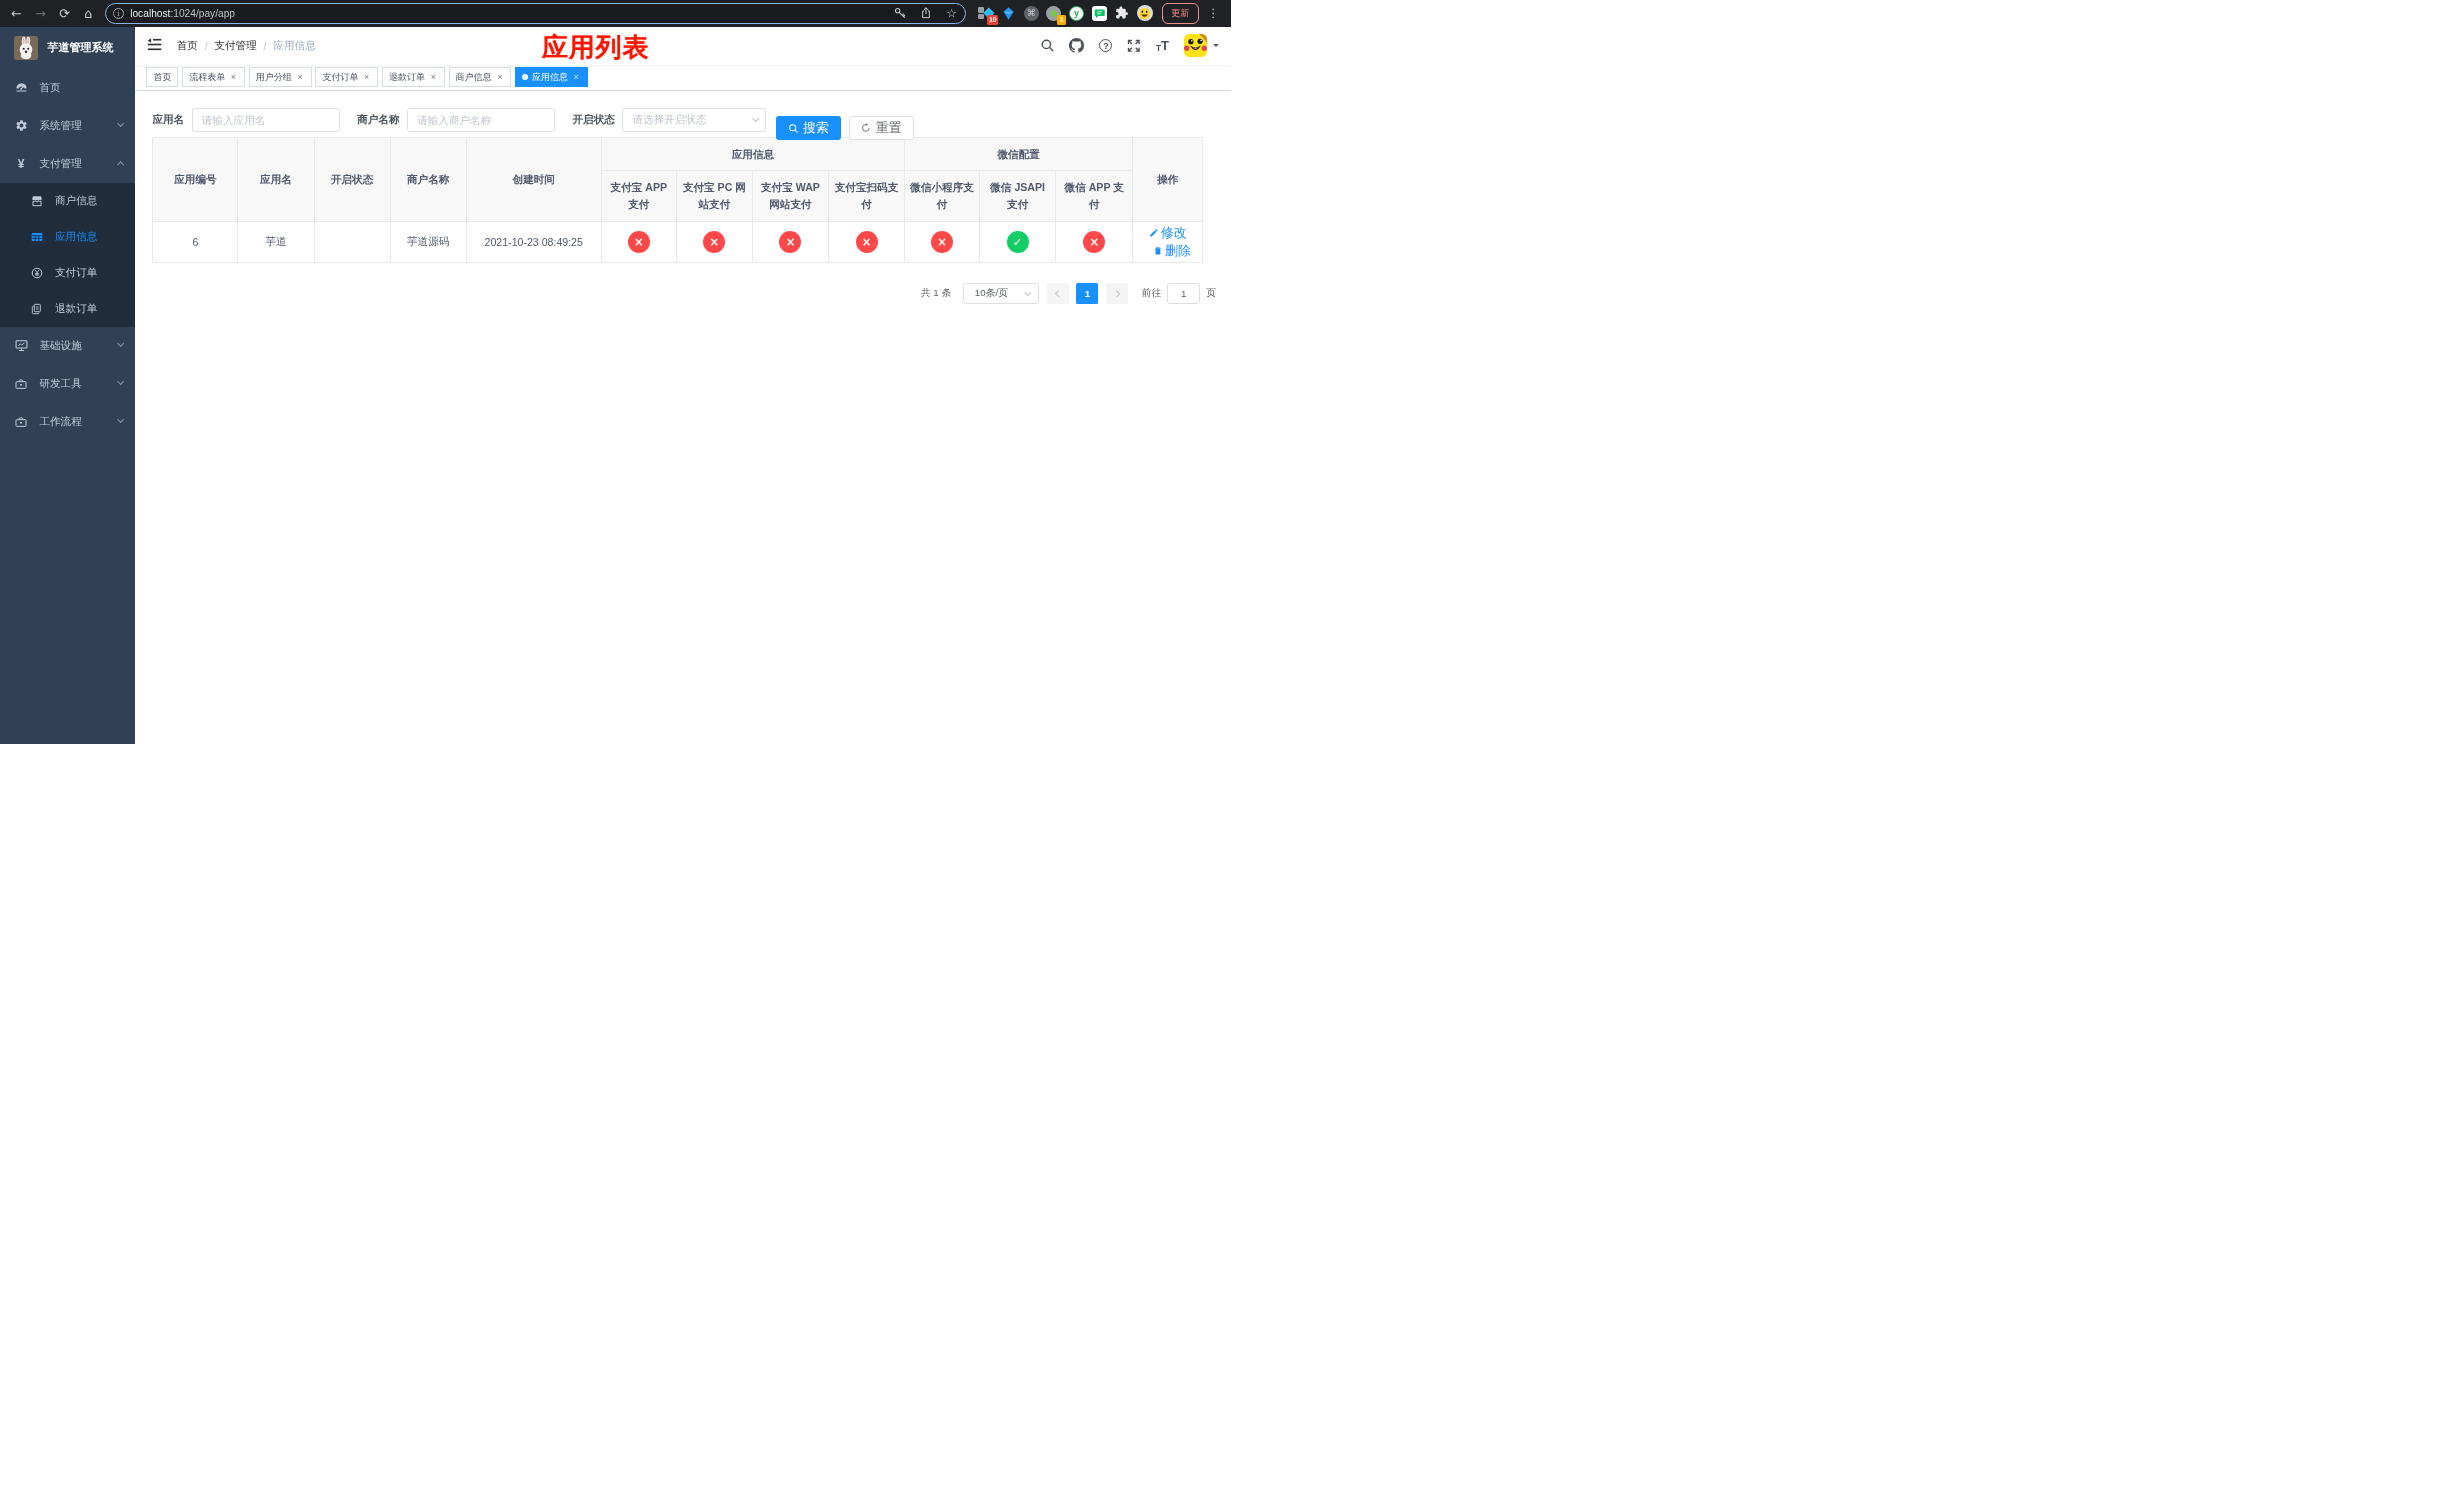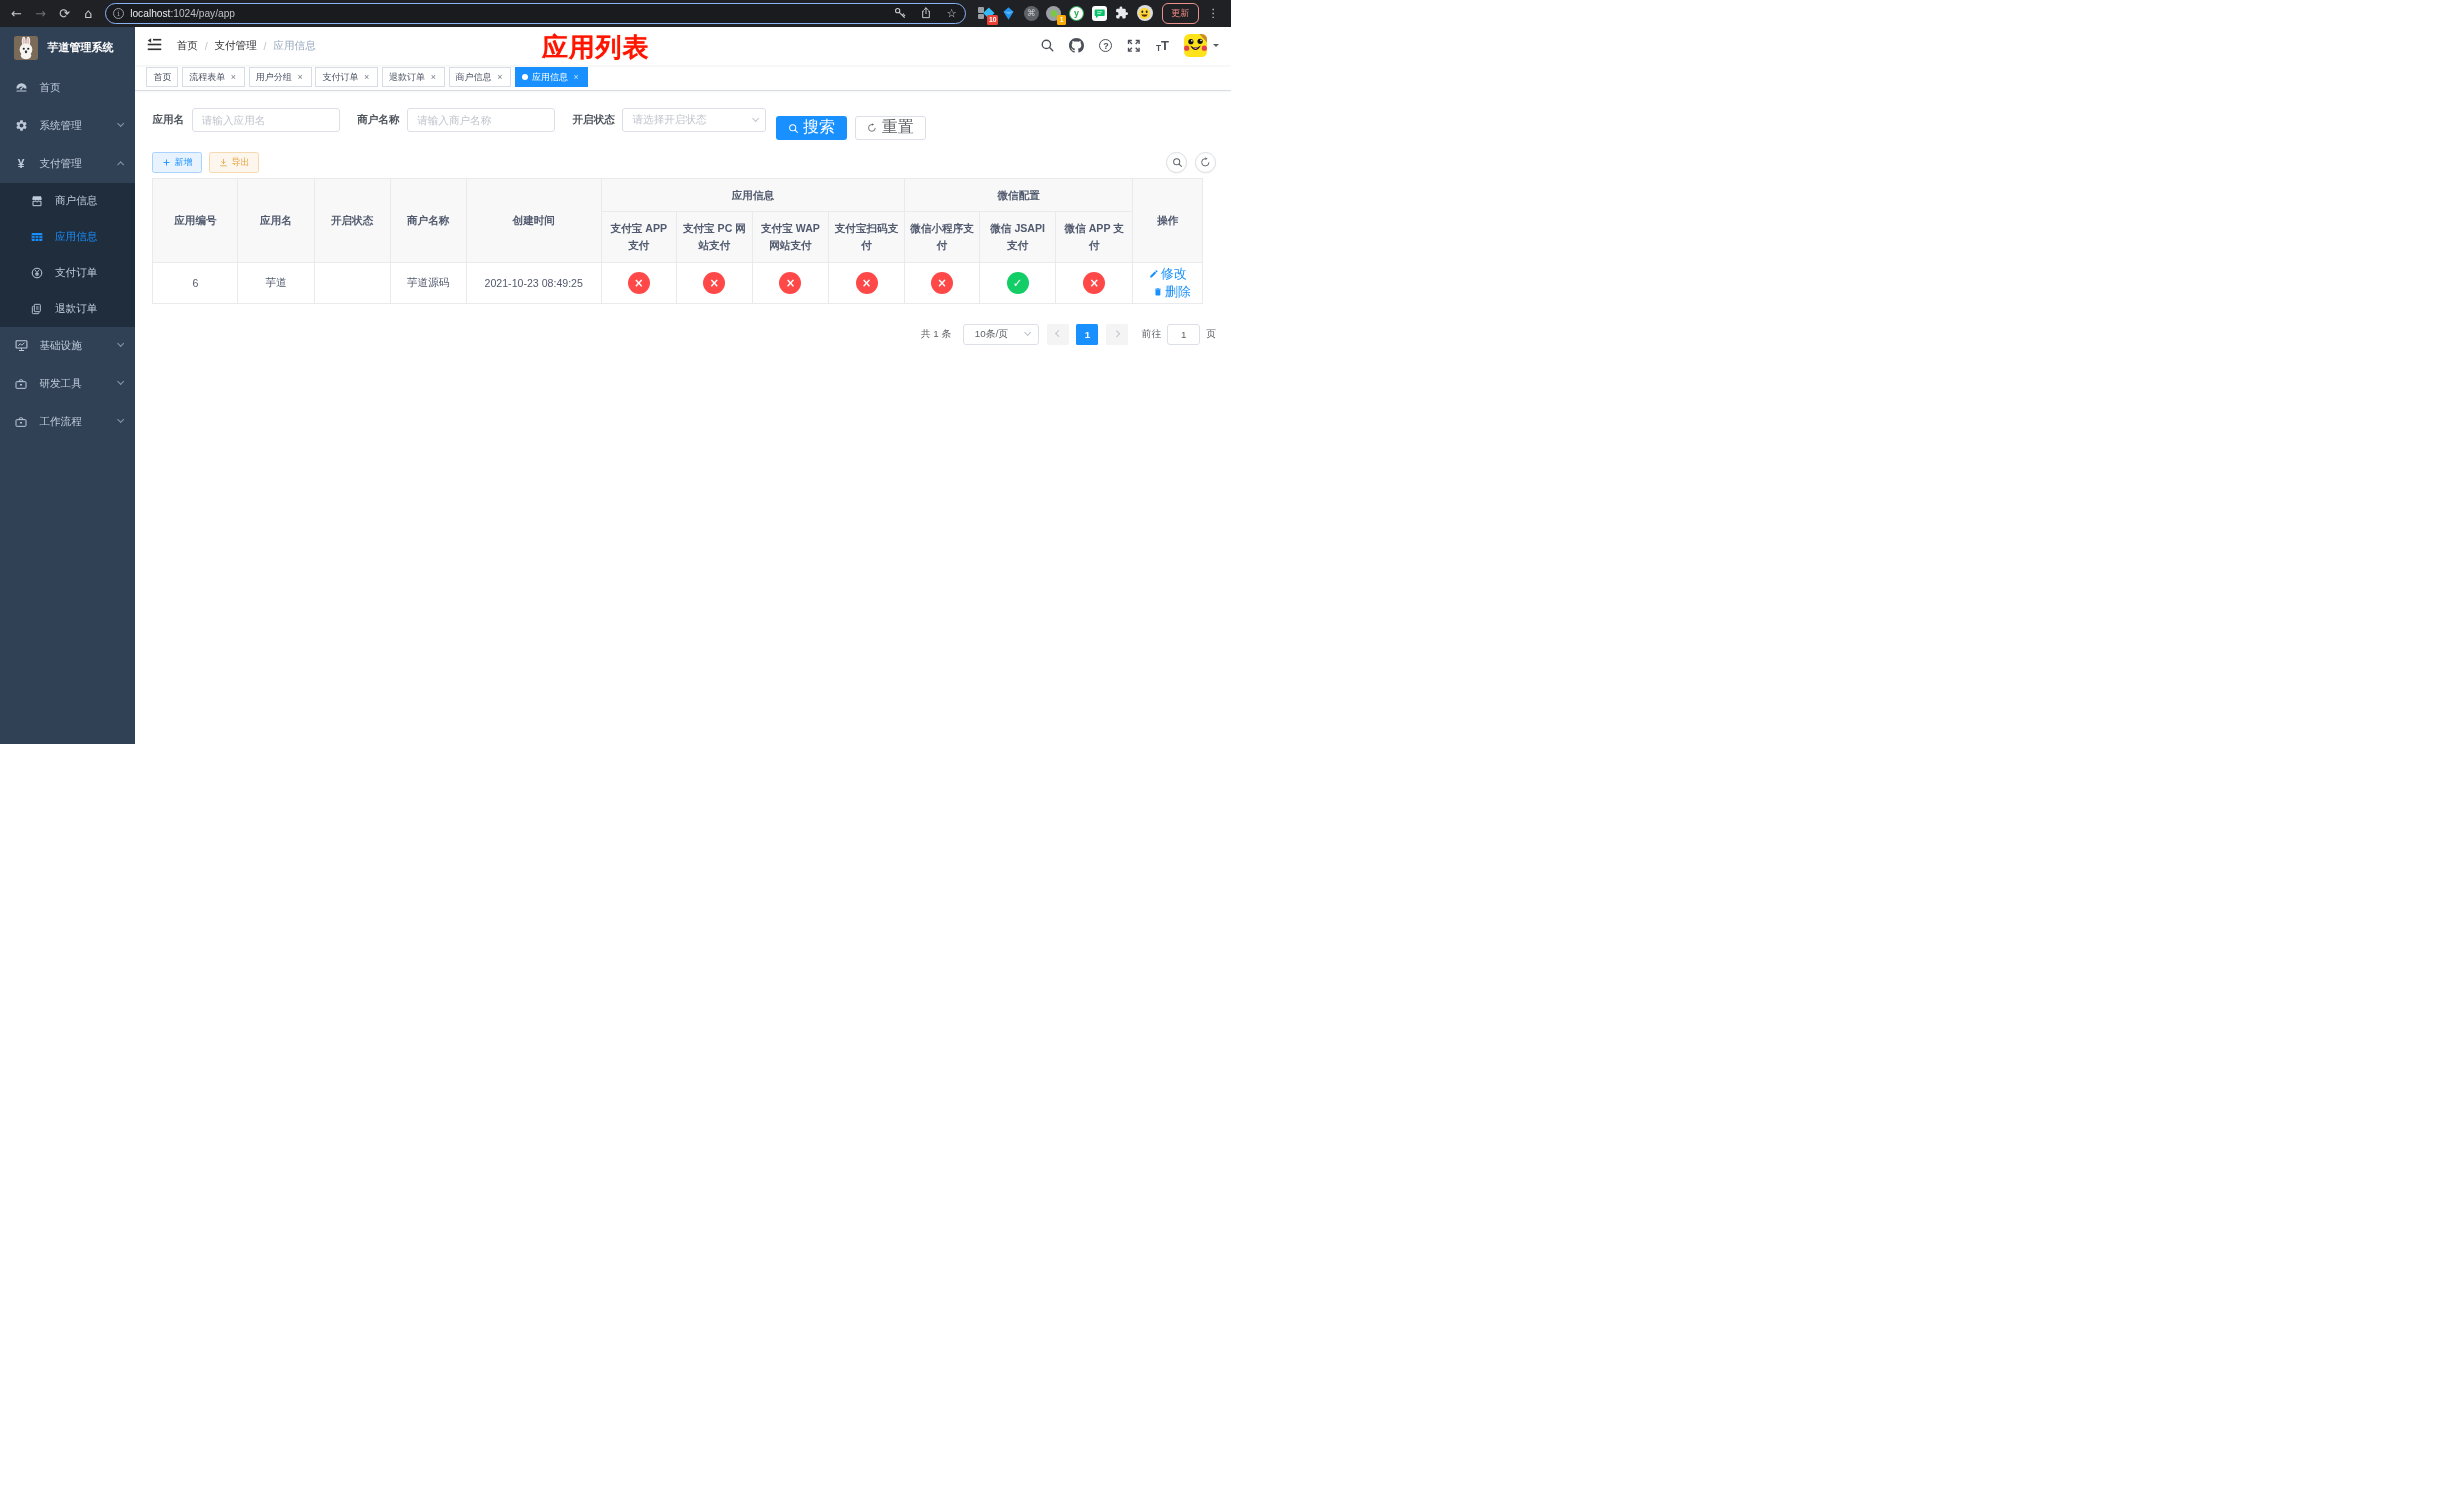"搜索" .btn { font-size: 16px -> 13px }
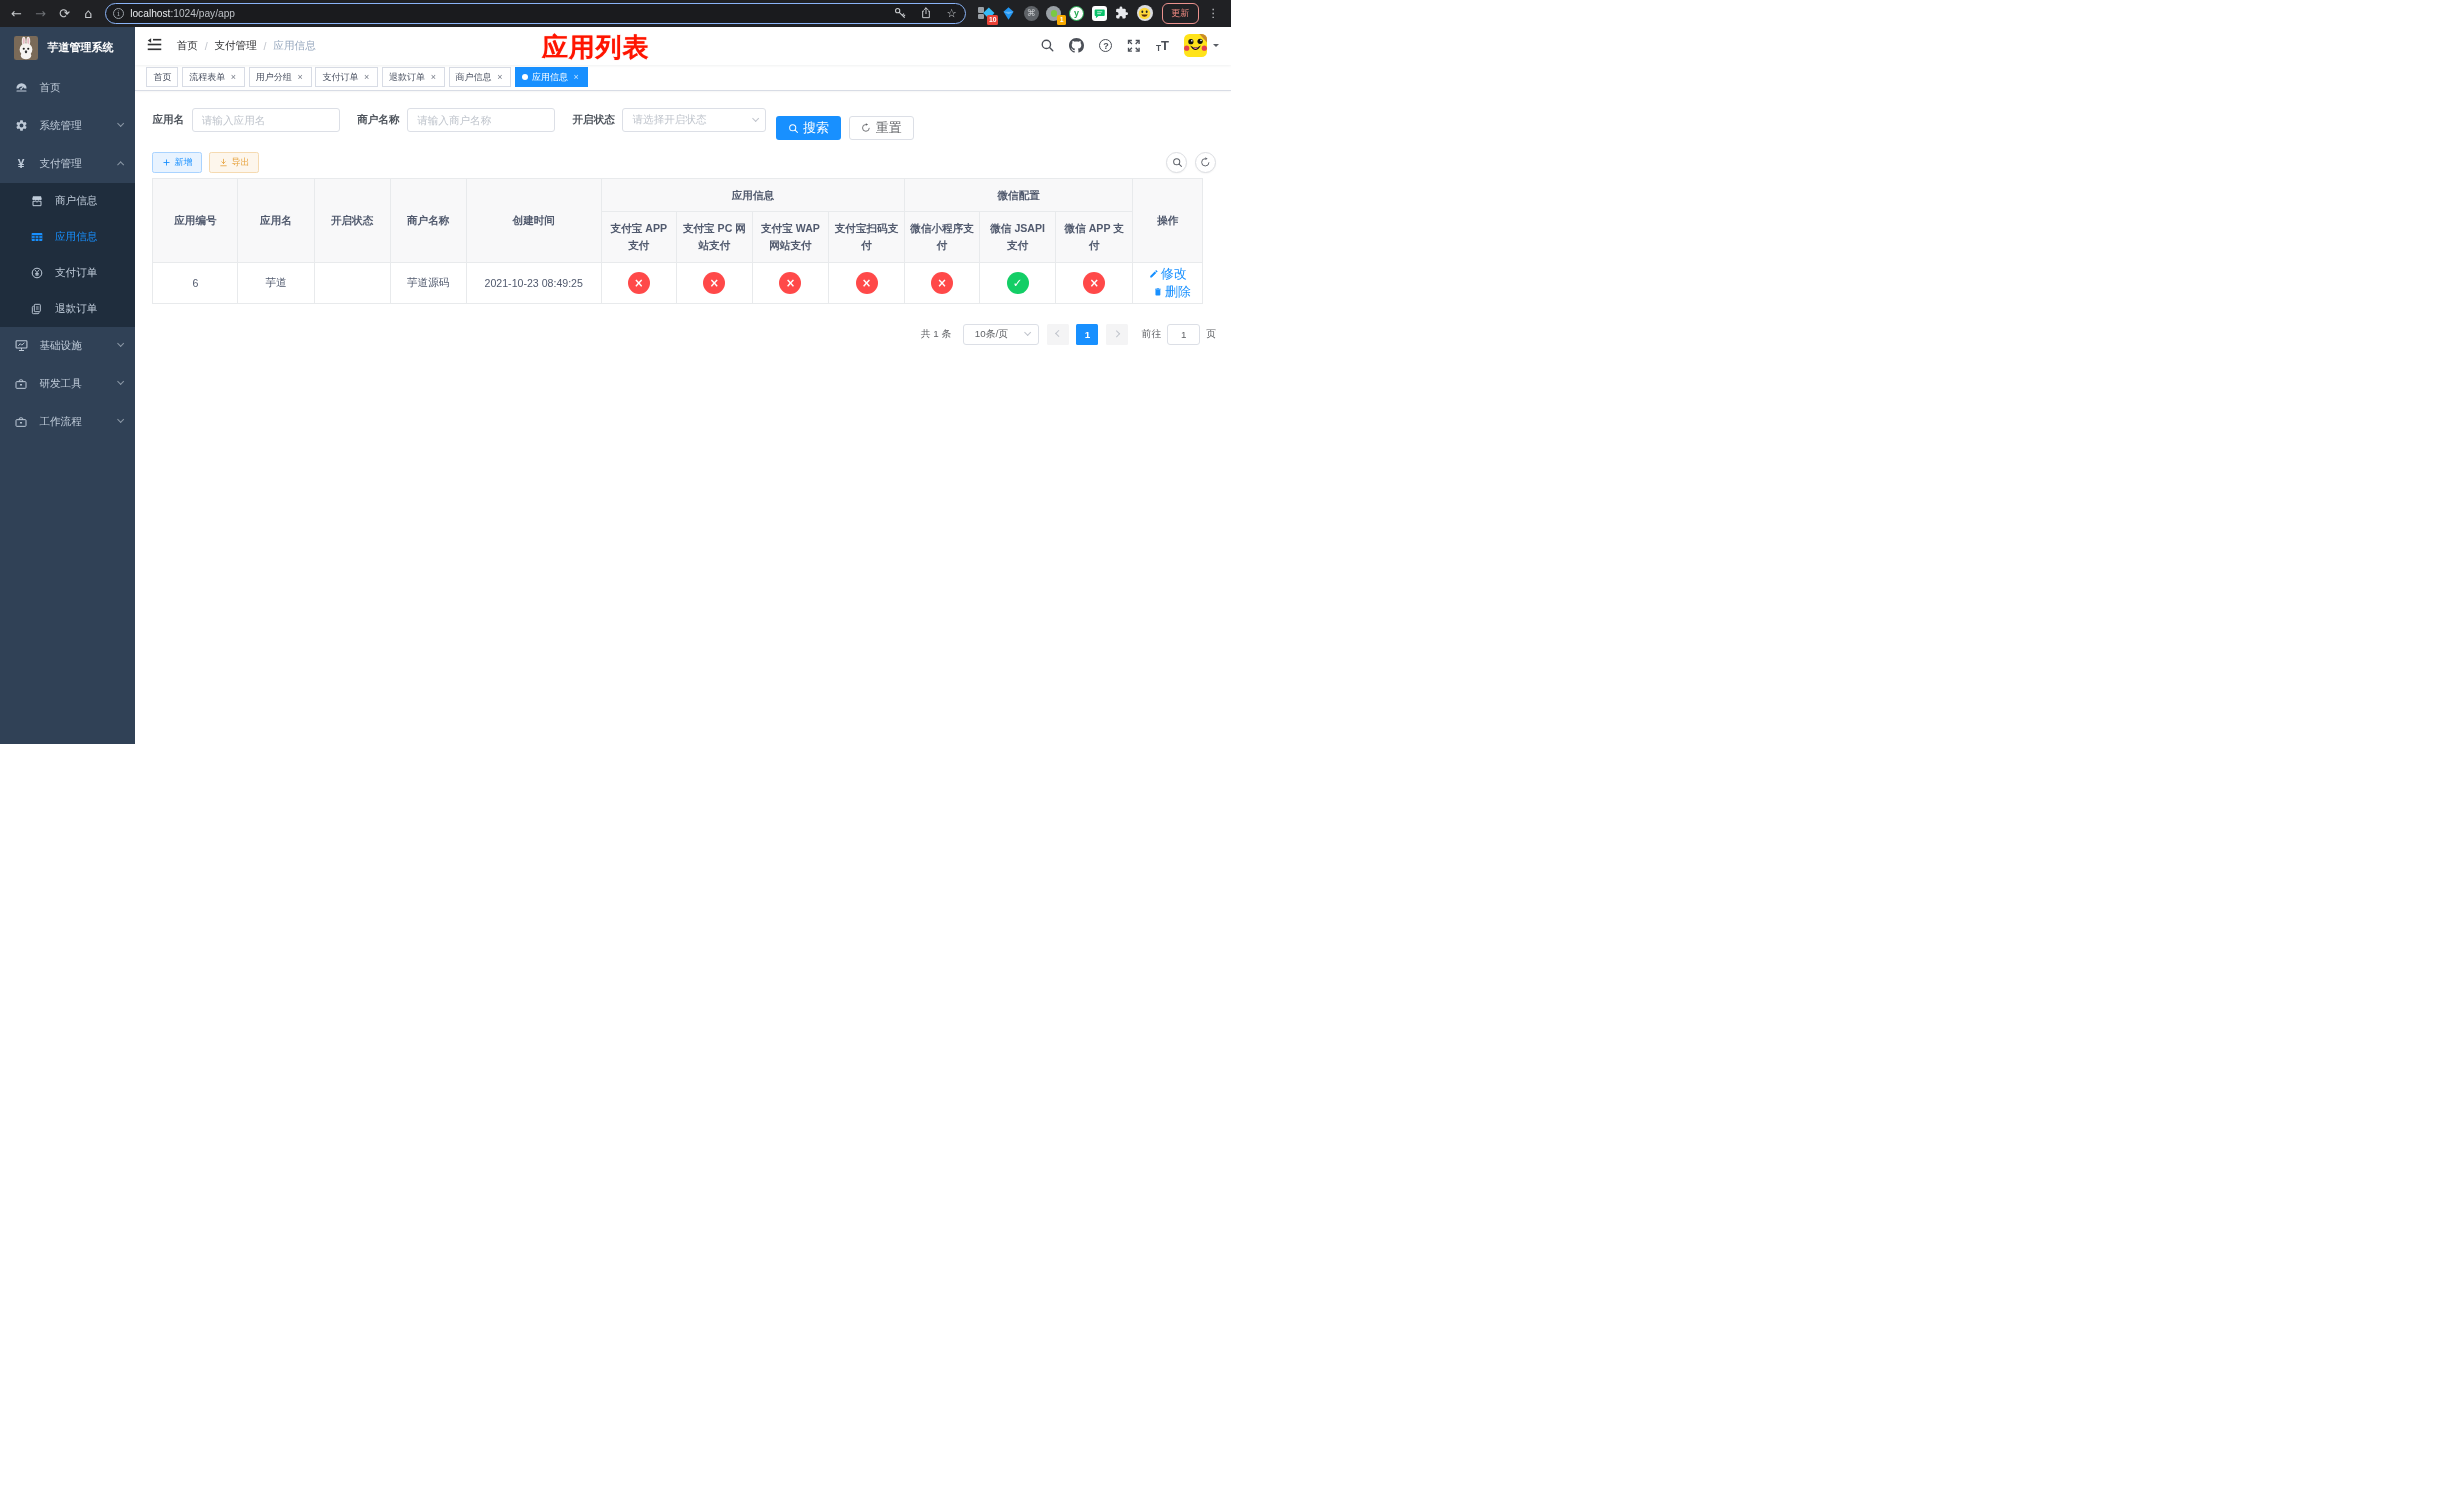"新增" div.toolbar-row { html: <div> <button> <svg> <use></use> </svg> <span>新增</span> </button> <button> <svg> <use></use> </svg> <span>导出</span> </button> <div> <span> <svg> <use></use> </svg> </span> <span> <svg> <use></use> </svg> </span> </div> </div> -> none }
